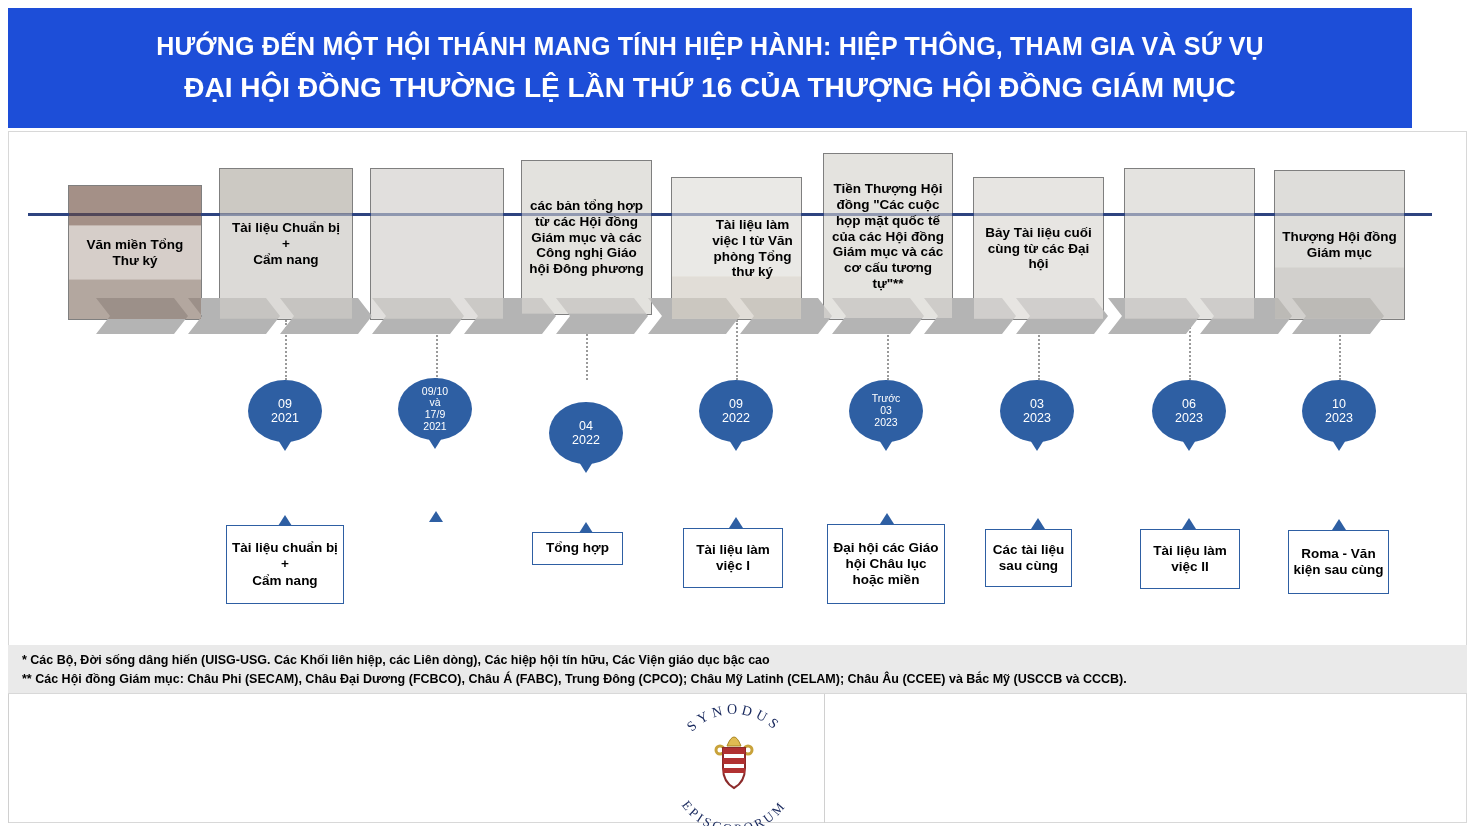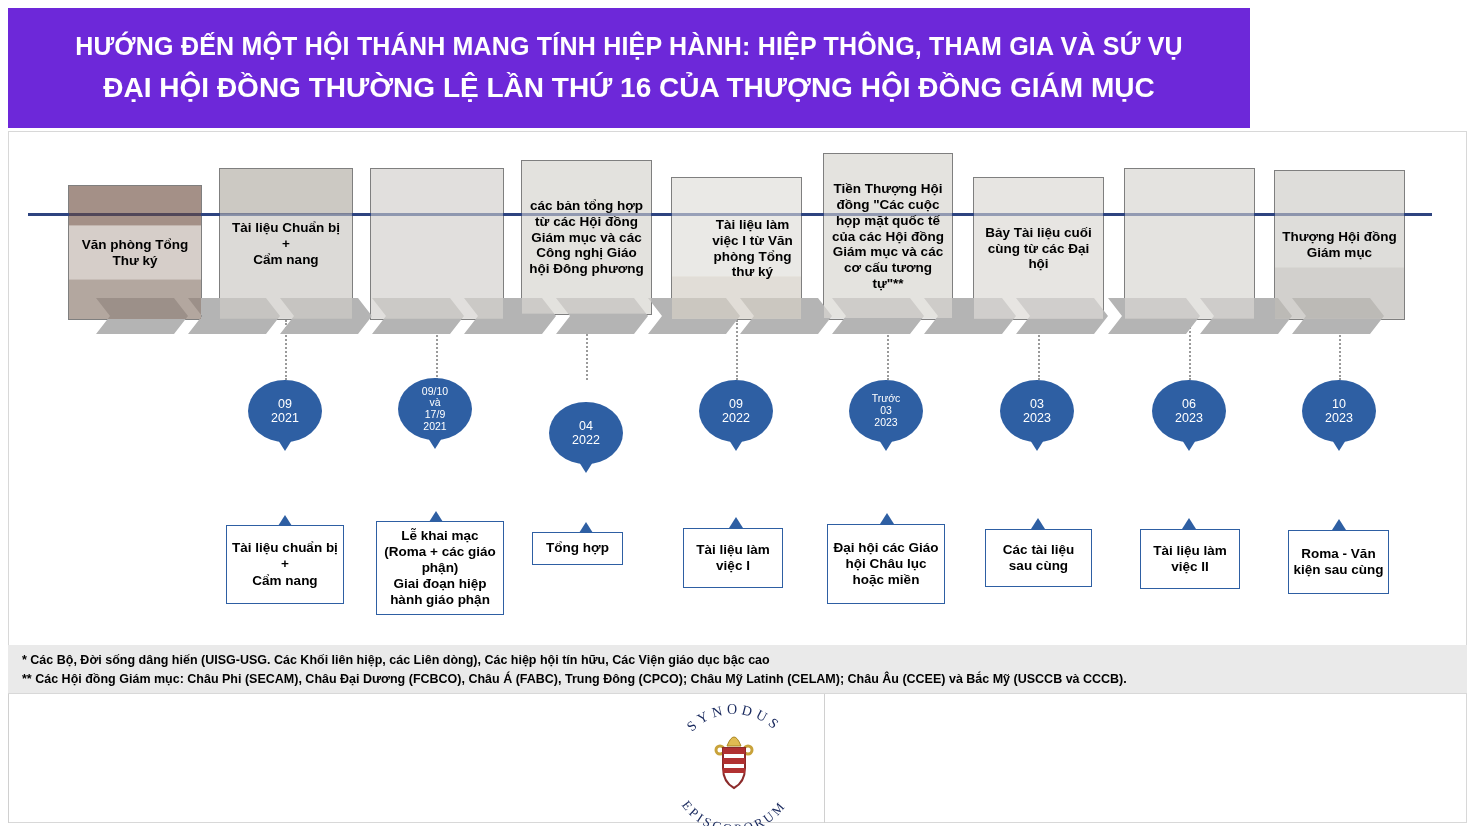"HƯỚNG ĐẾN MỘT HỘI THÁNH" #header { background: #6d28d9 -> #1d4ed8; width: 1242px -> 1404px }
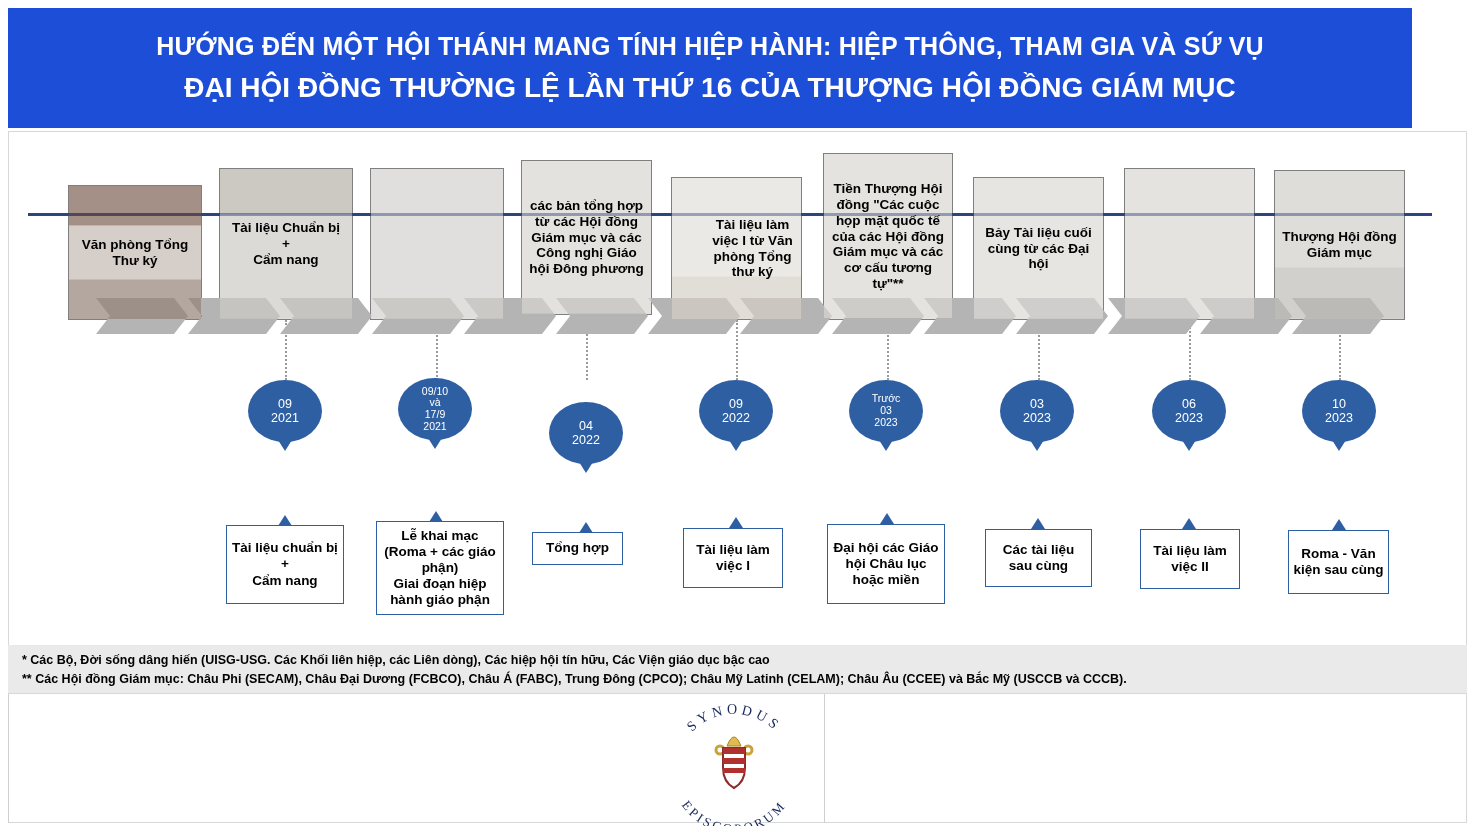"Văn phòng Tổng Thư ký" span.tb-label { text: phòng -> miền }
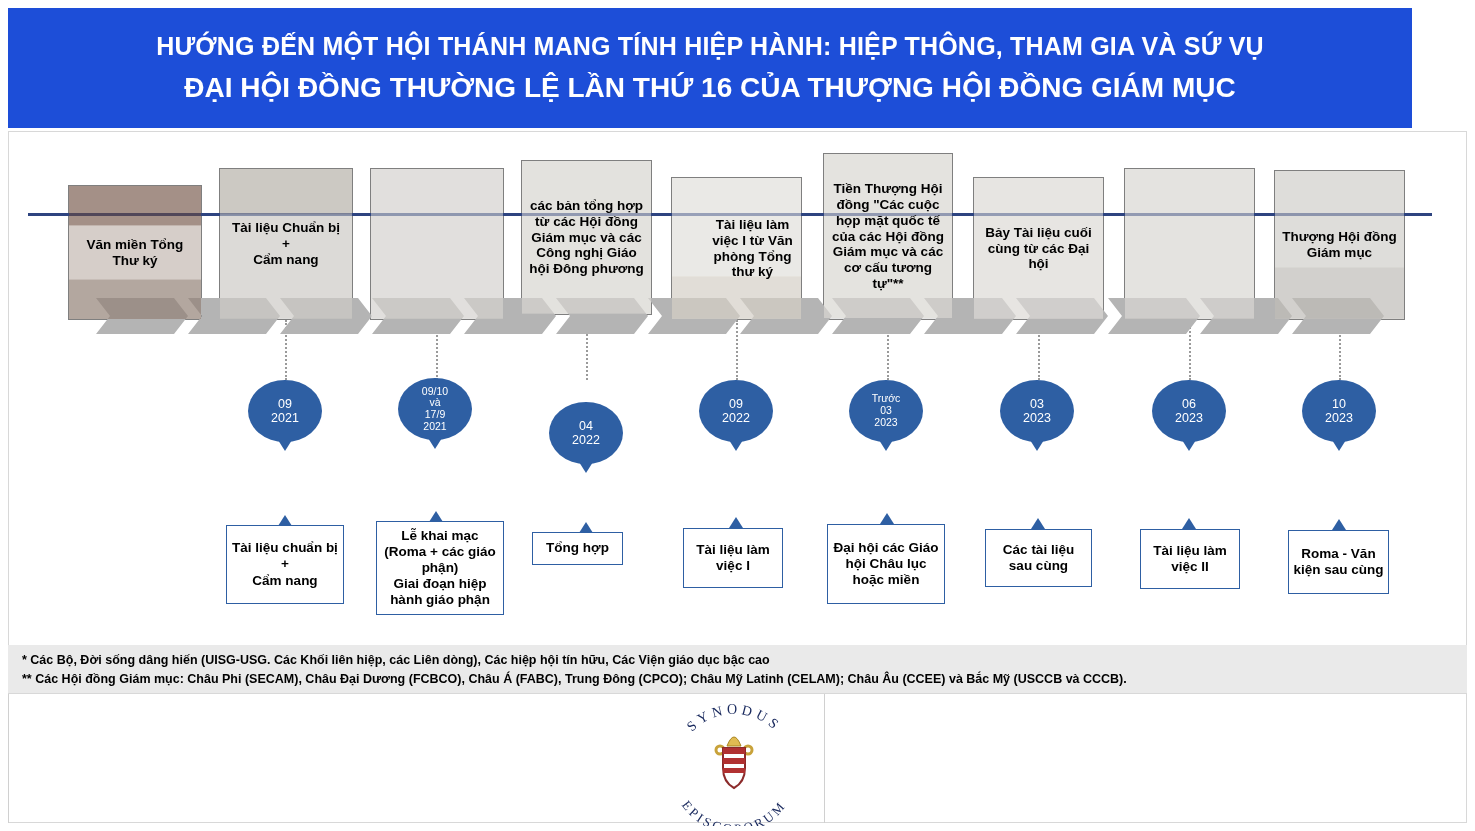"Lễ khai mạc (Roma +" div.botbox { html: <div> <span>Lễ khai mạc (Roma + các giáo phận) Giai đoạn hiệp hành giáo phận</span> </div> -> none }
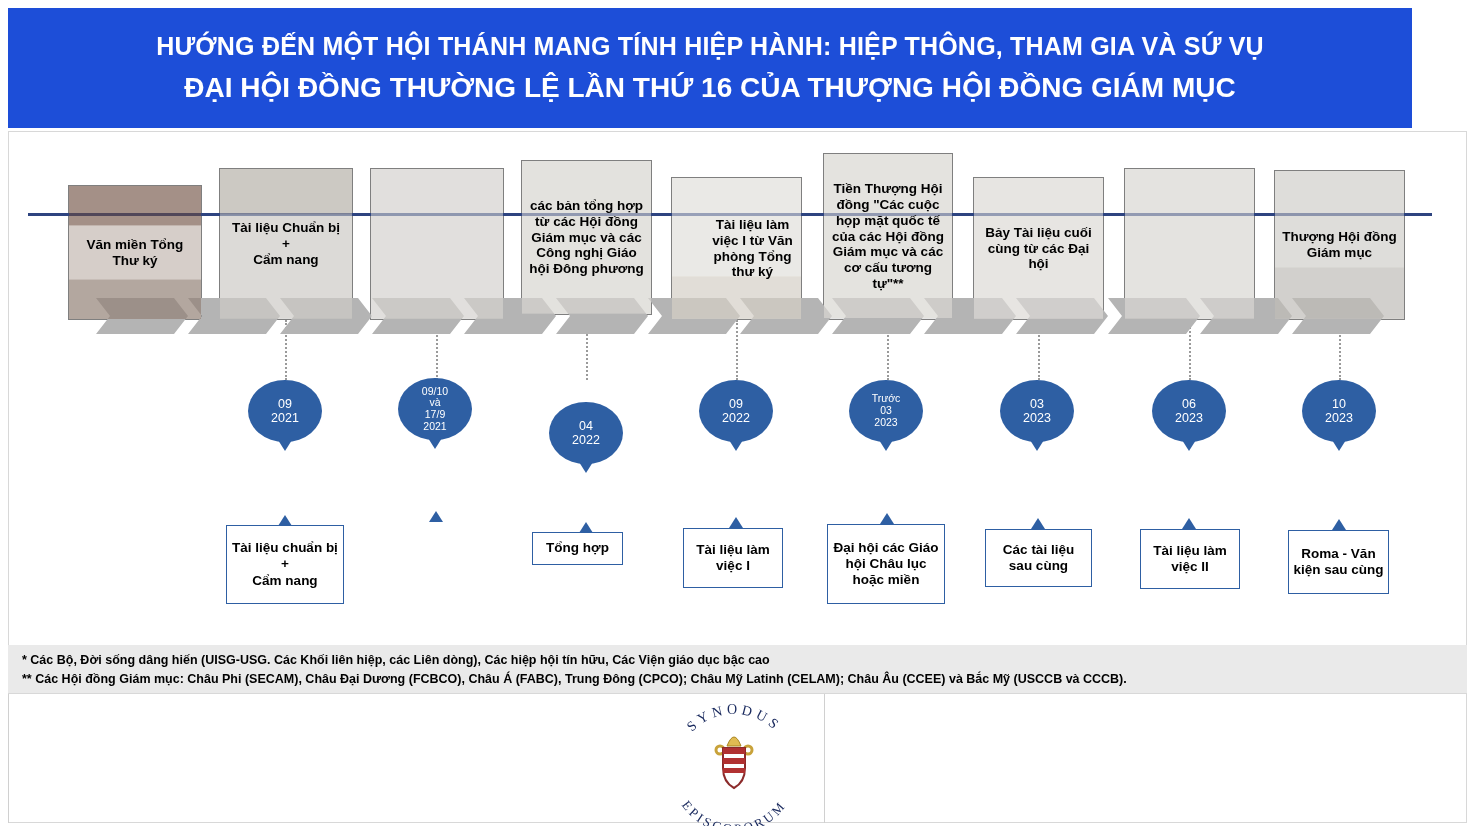"Các tài liệu sau cùng" div.botbox { width: 107px -> 87px }
